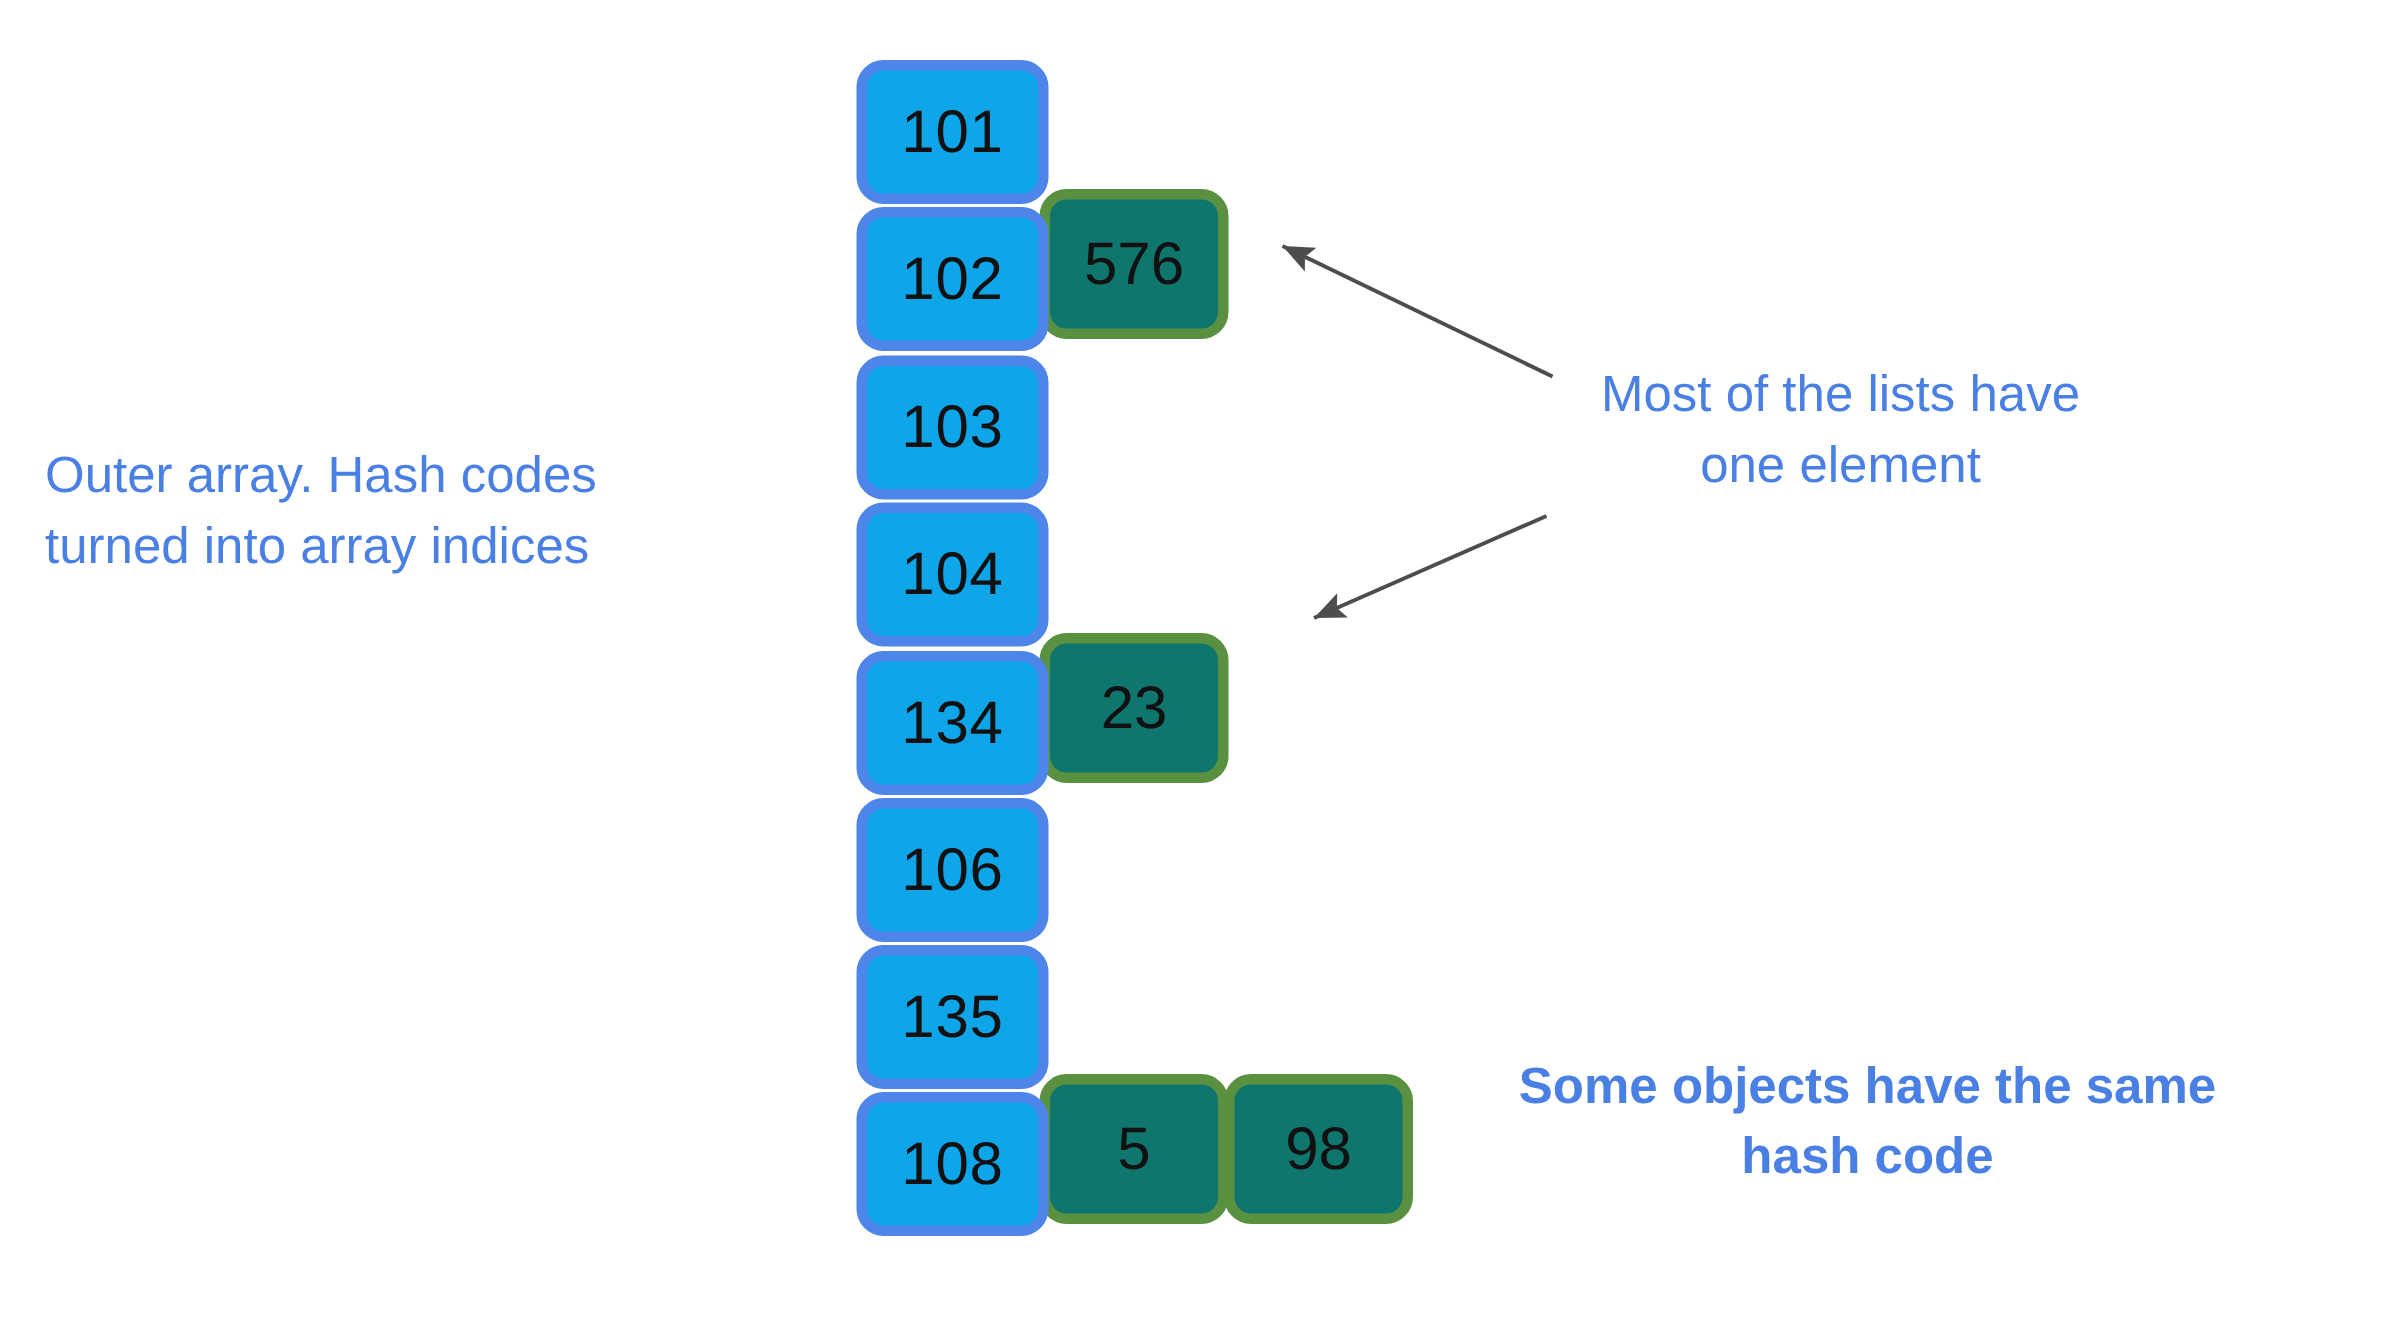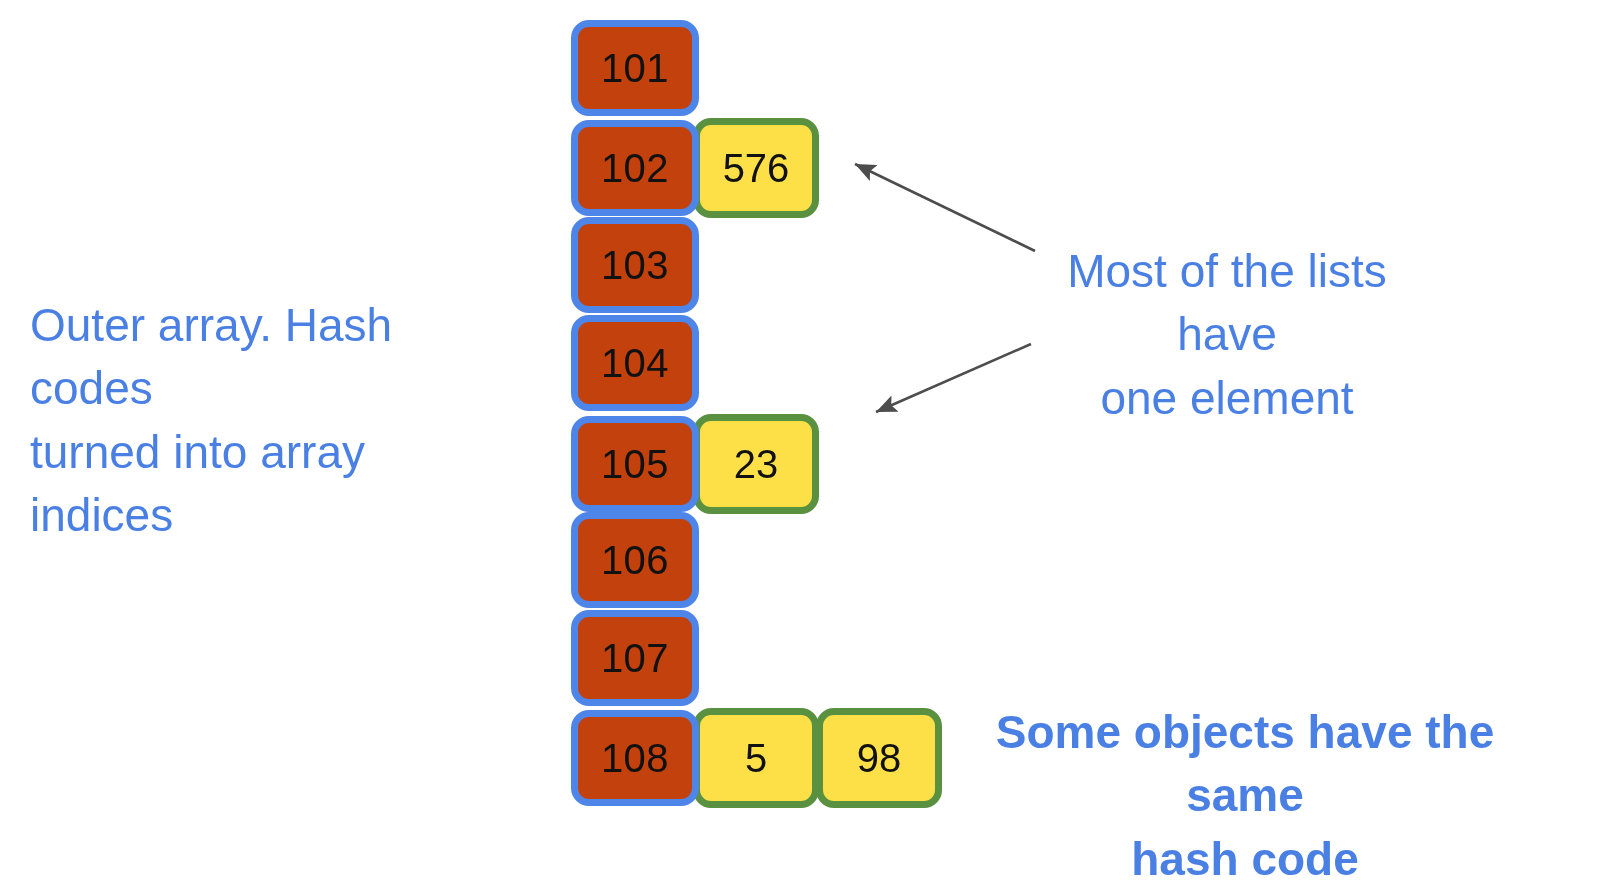"101" .index-box { background: #c2410c -> #0ea5e9; margin-top: none -> 20px }
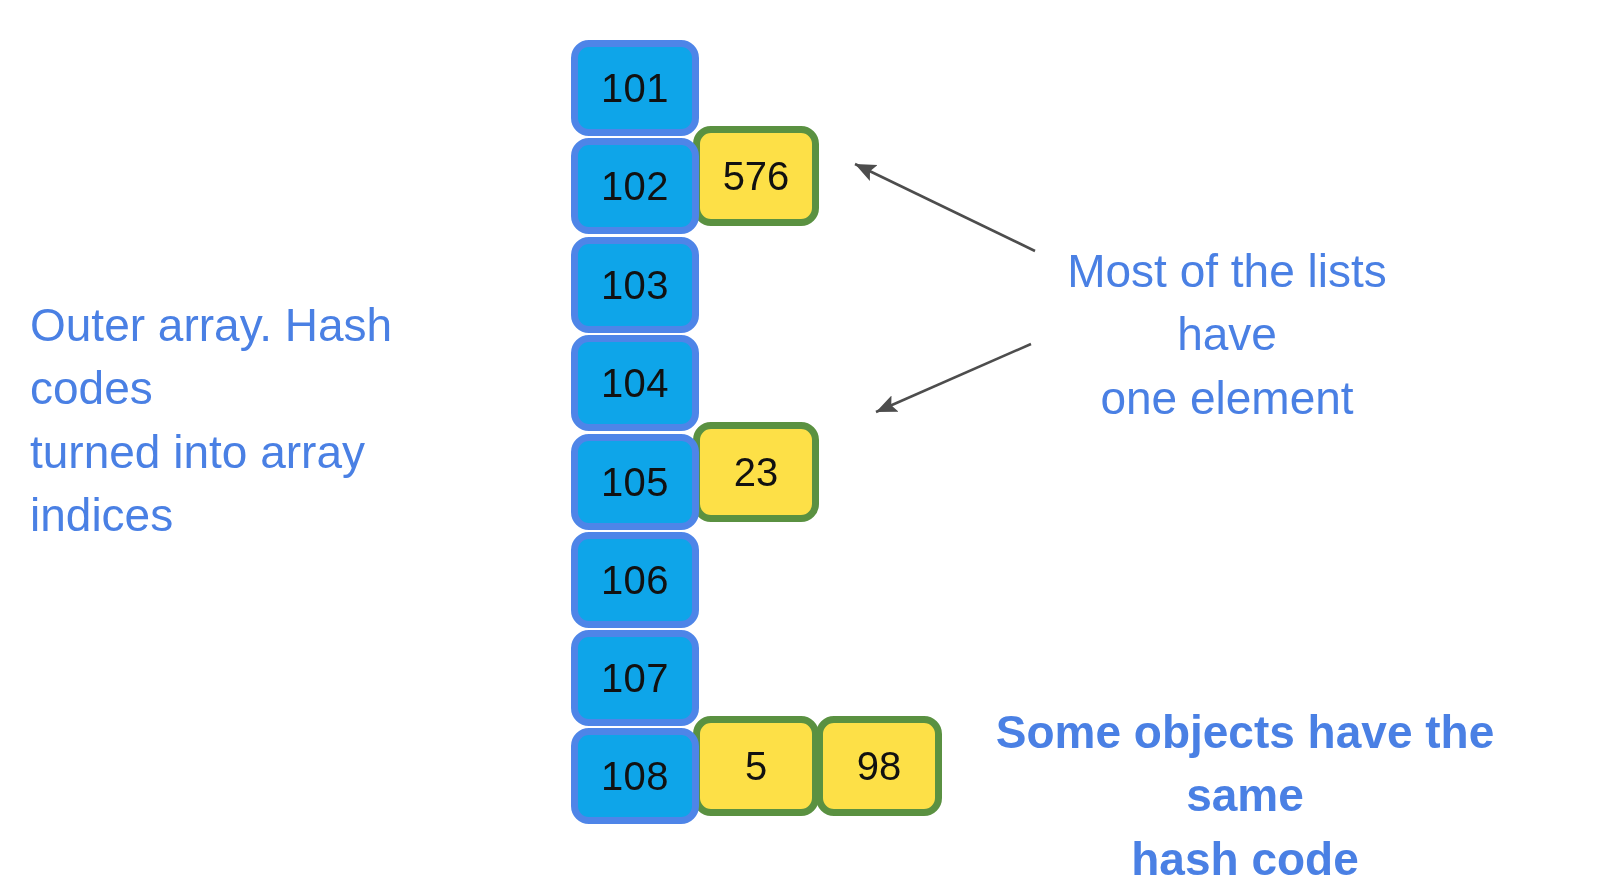"576" .value-box { background: #fde047 -> #0f766e }
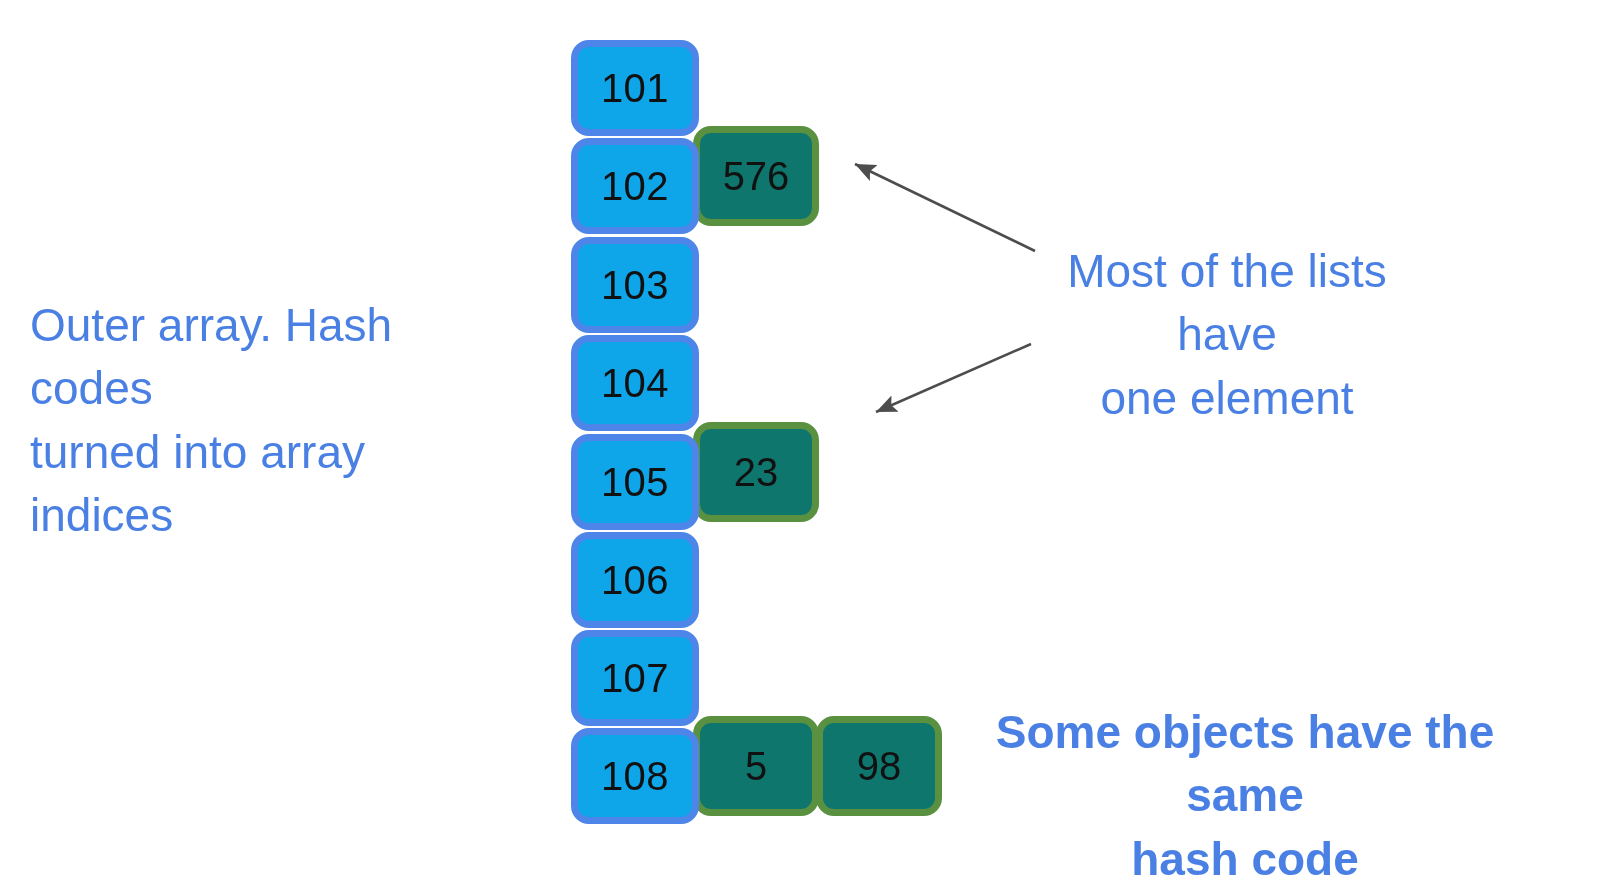"Most of the lists have" .annotation { font-size: 46px -> 34px }
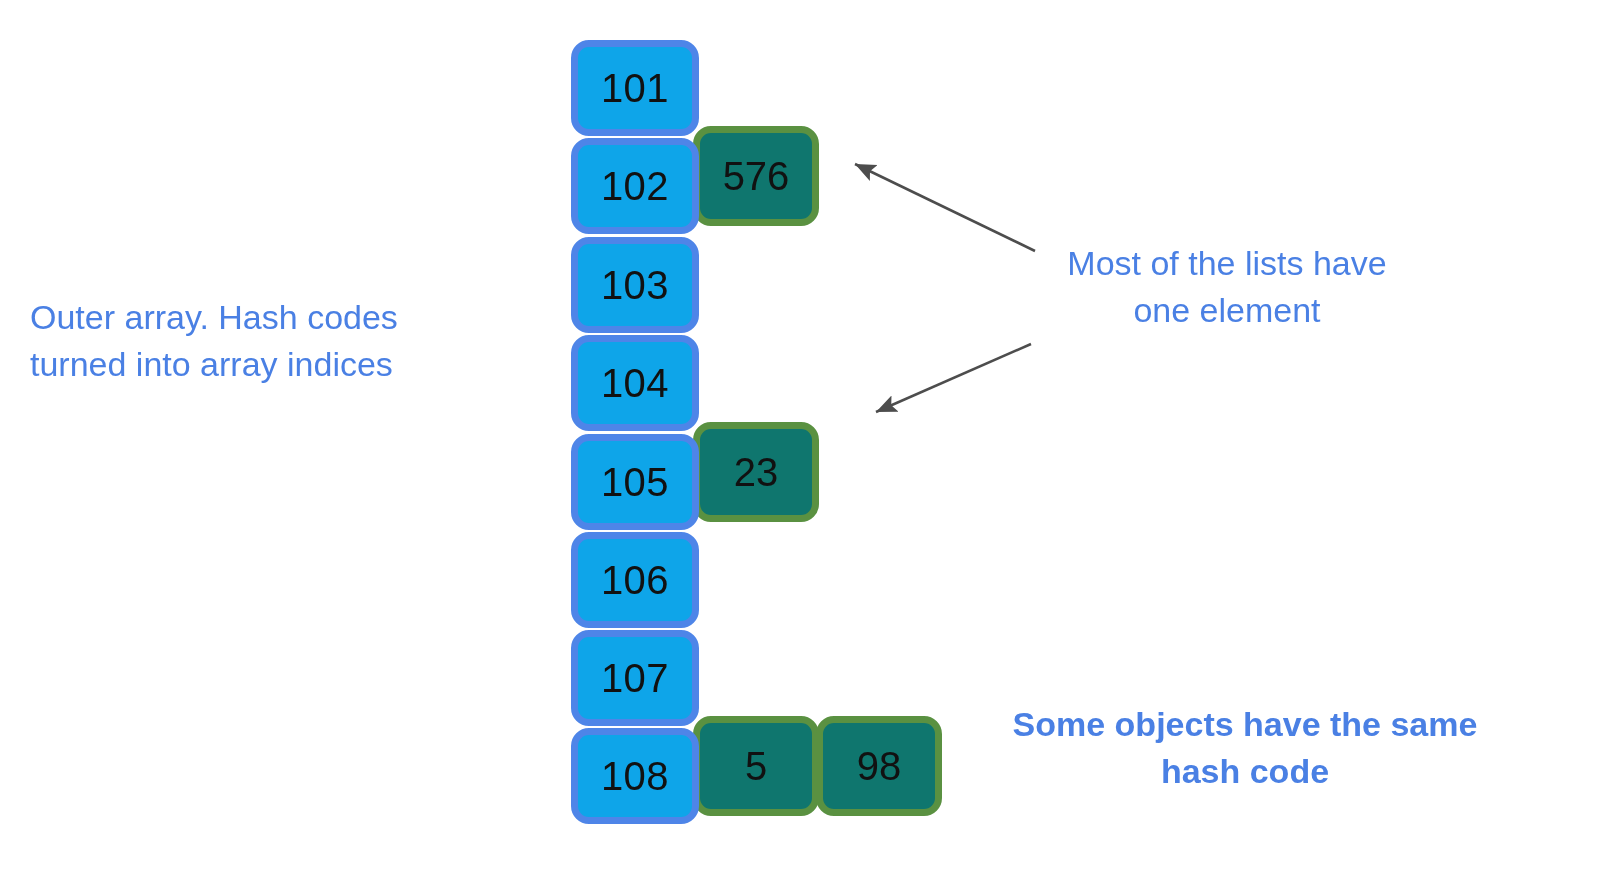"105" div.index-box { text: 105 -> 134 }
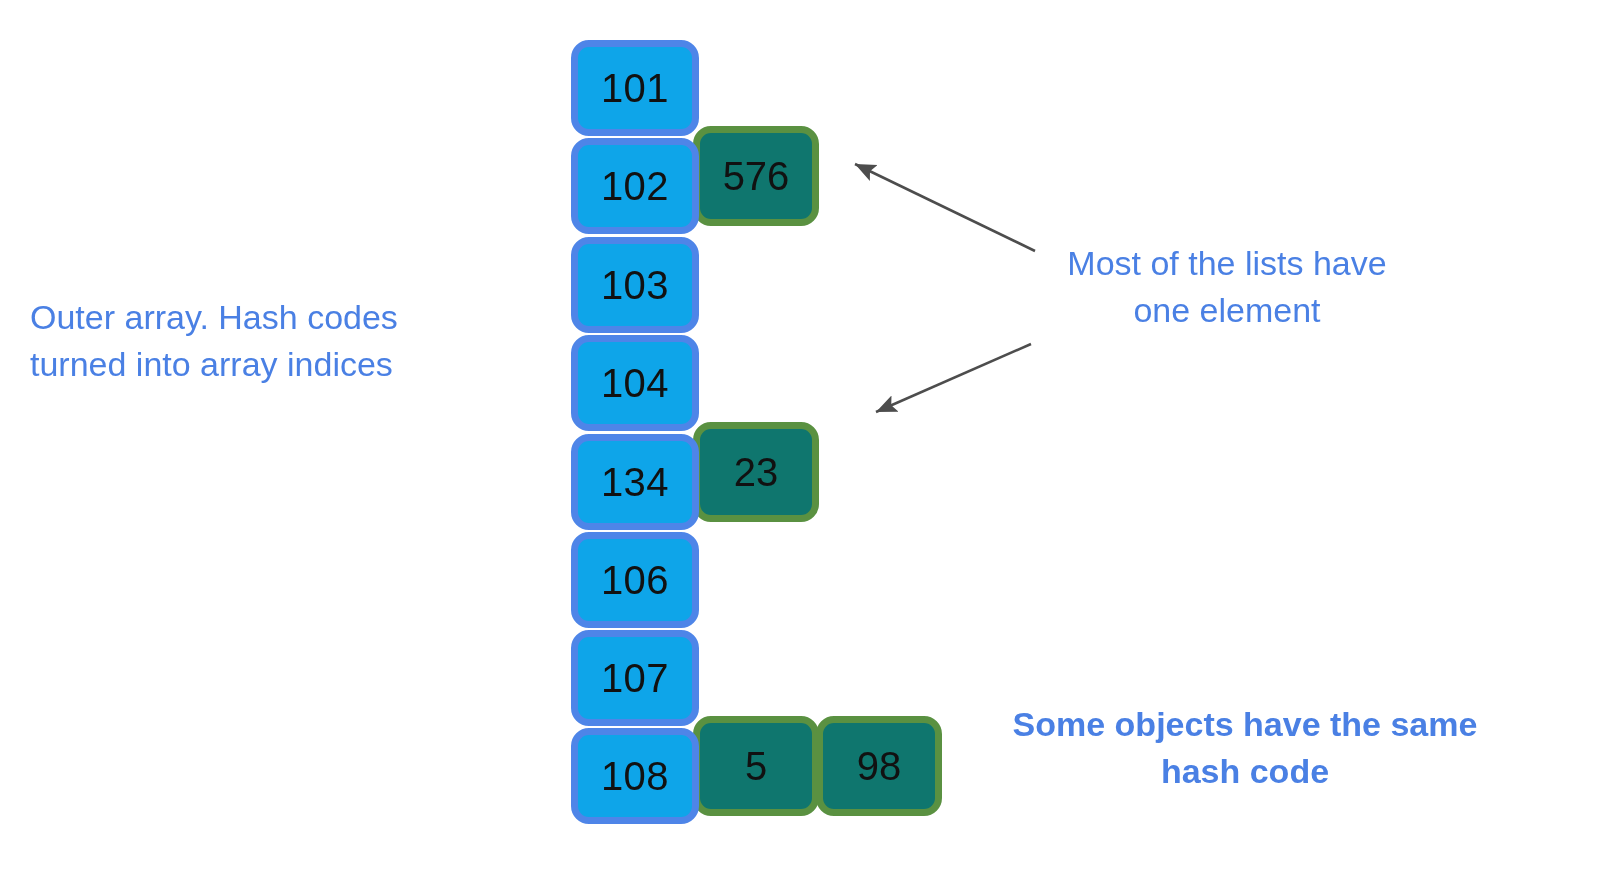"107" div.index-box { text: 107 -> 135 }
